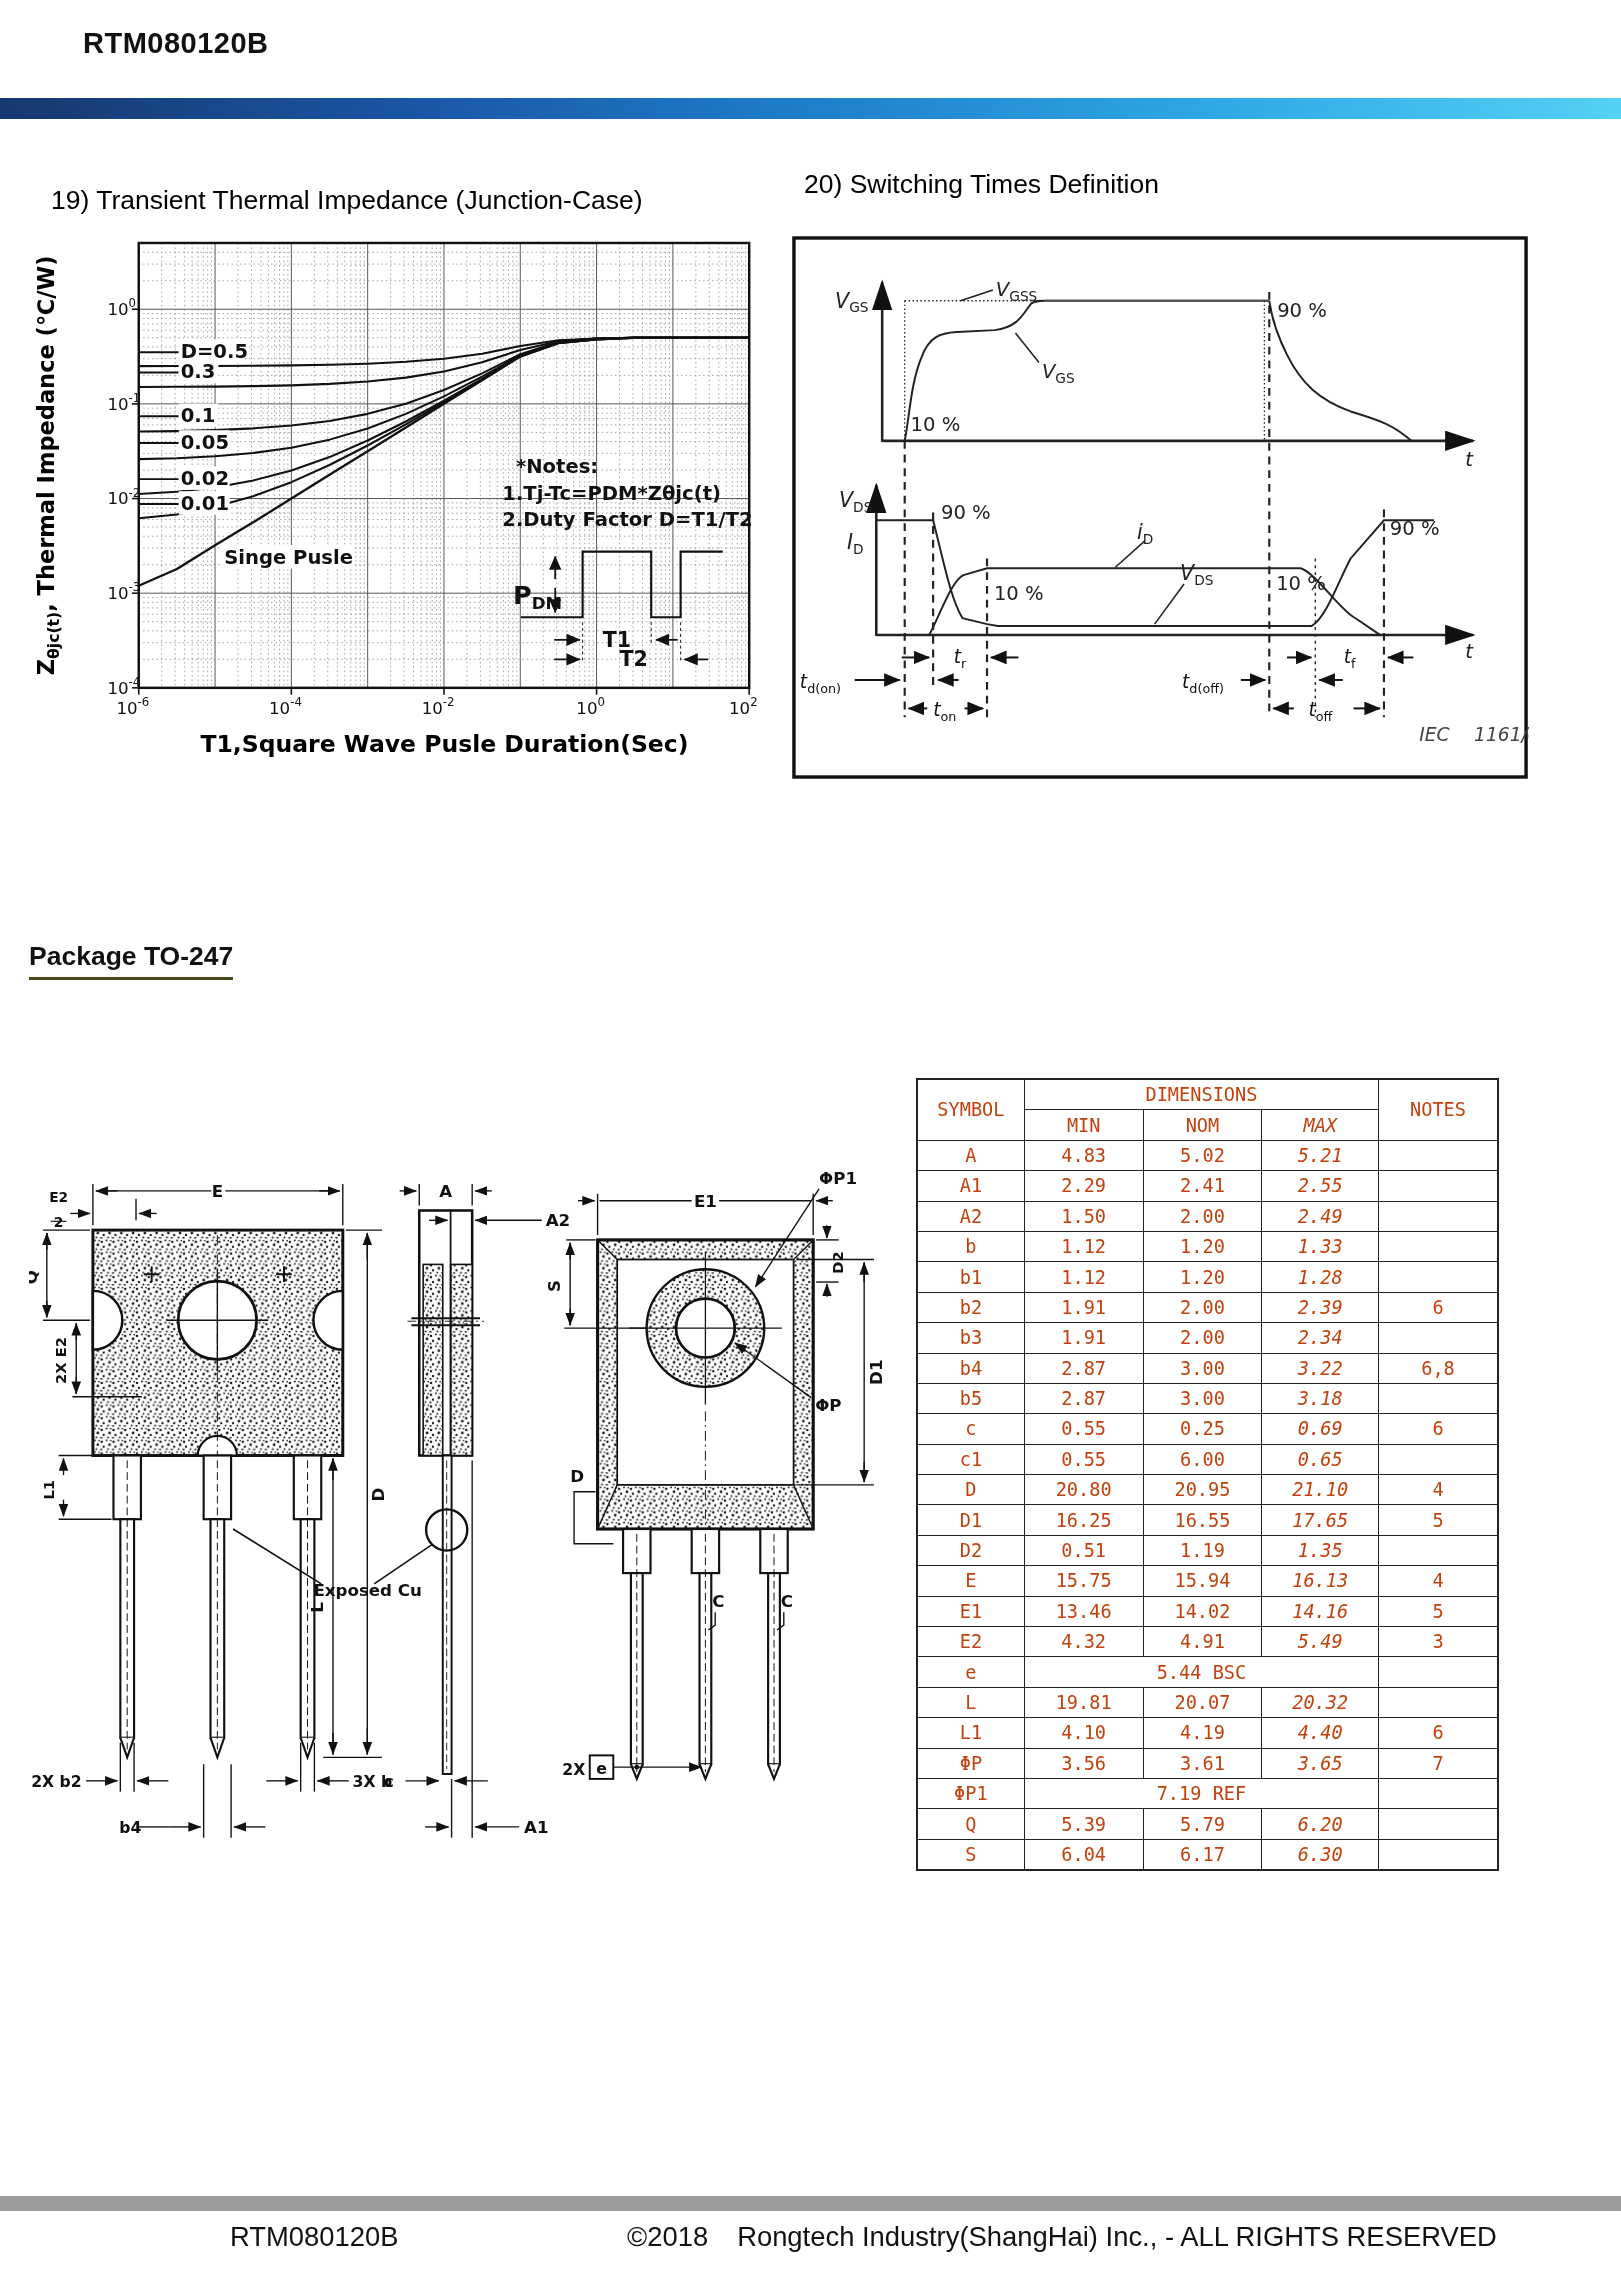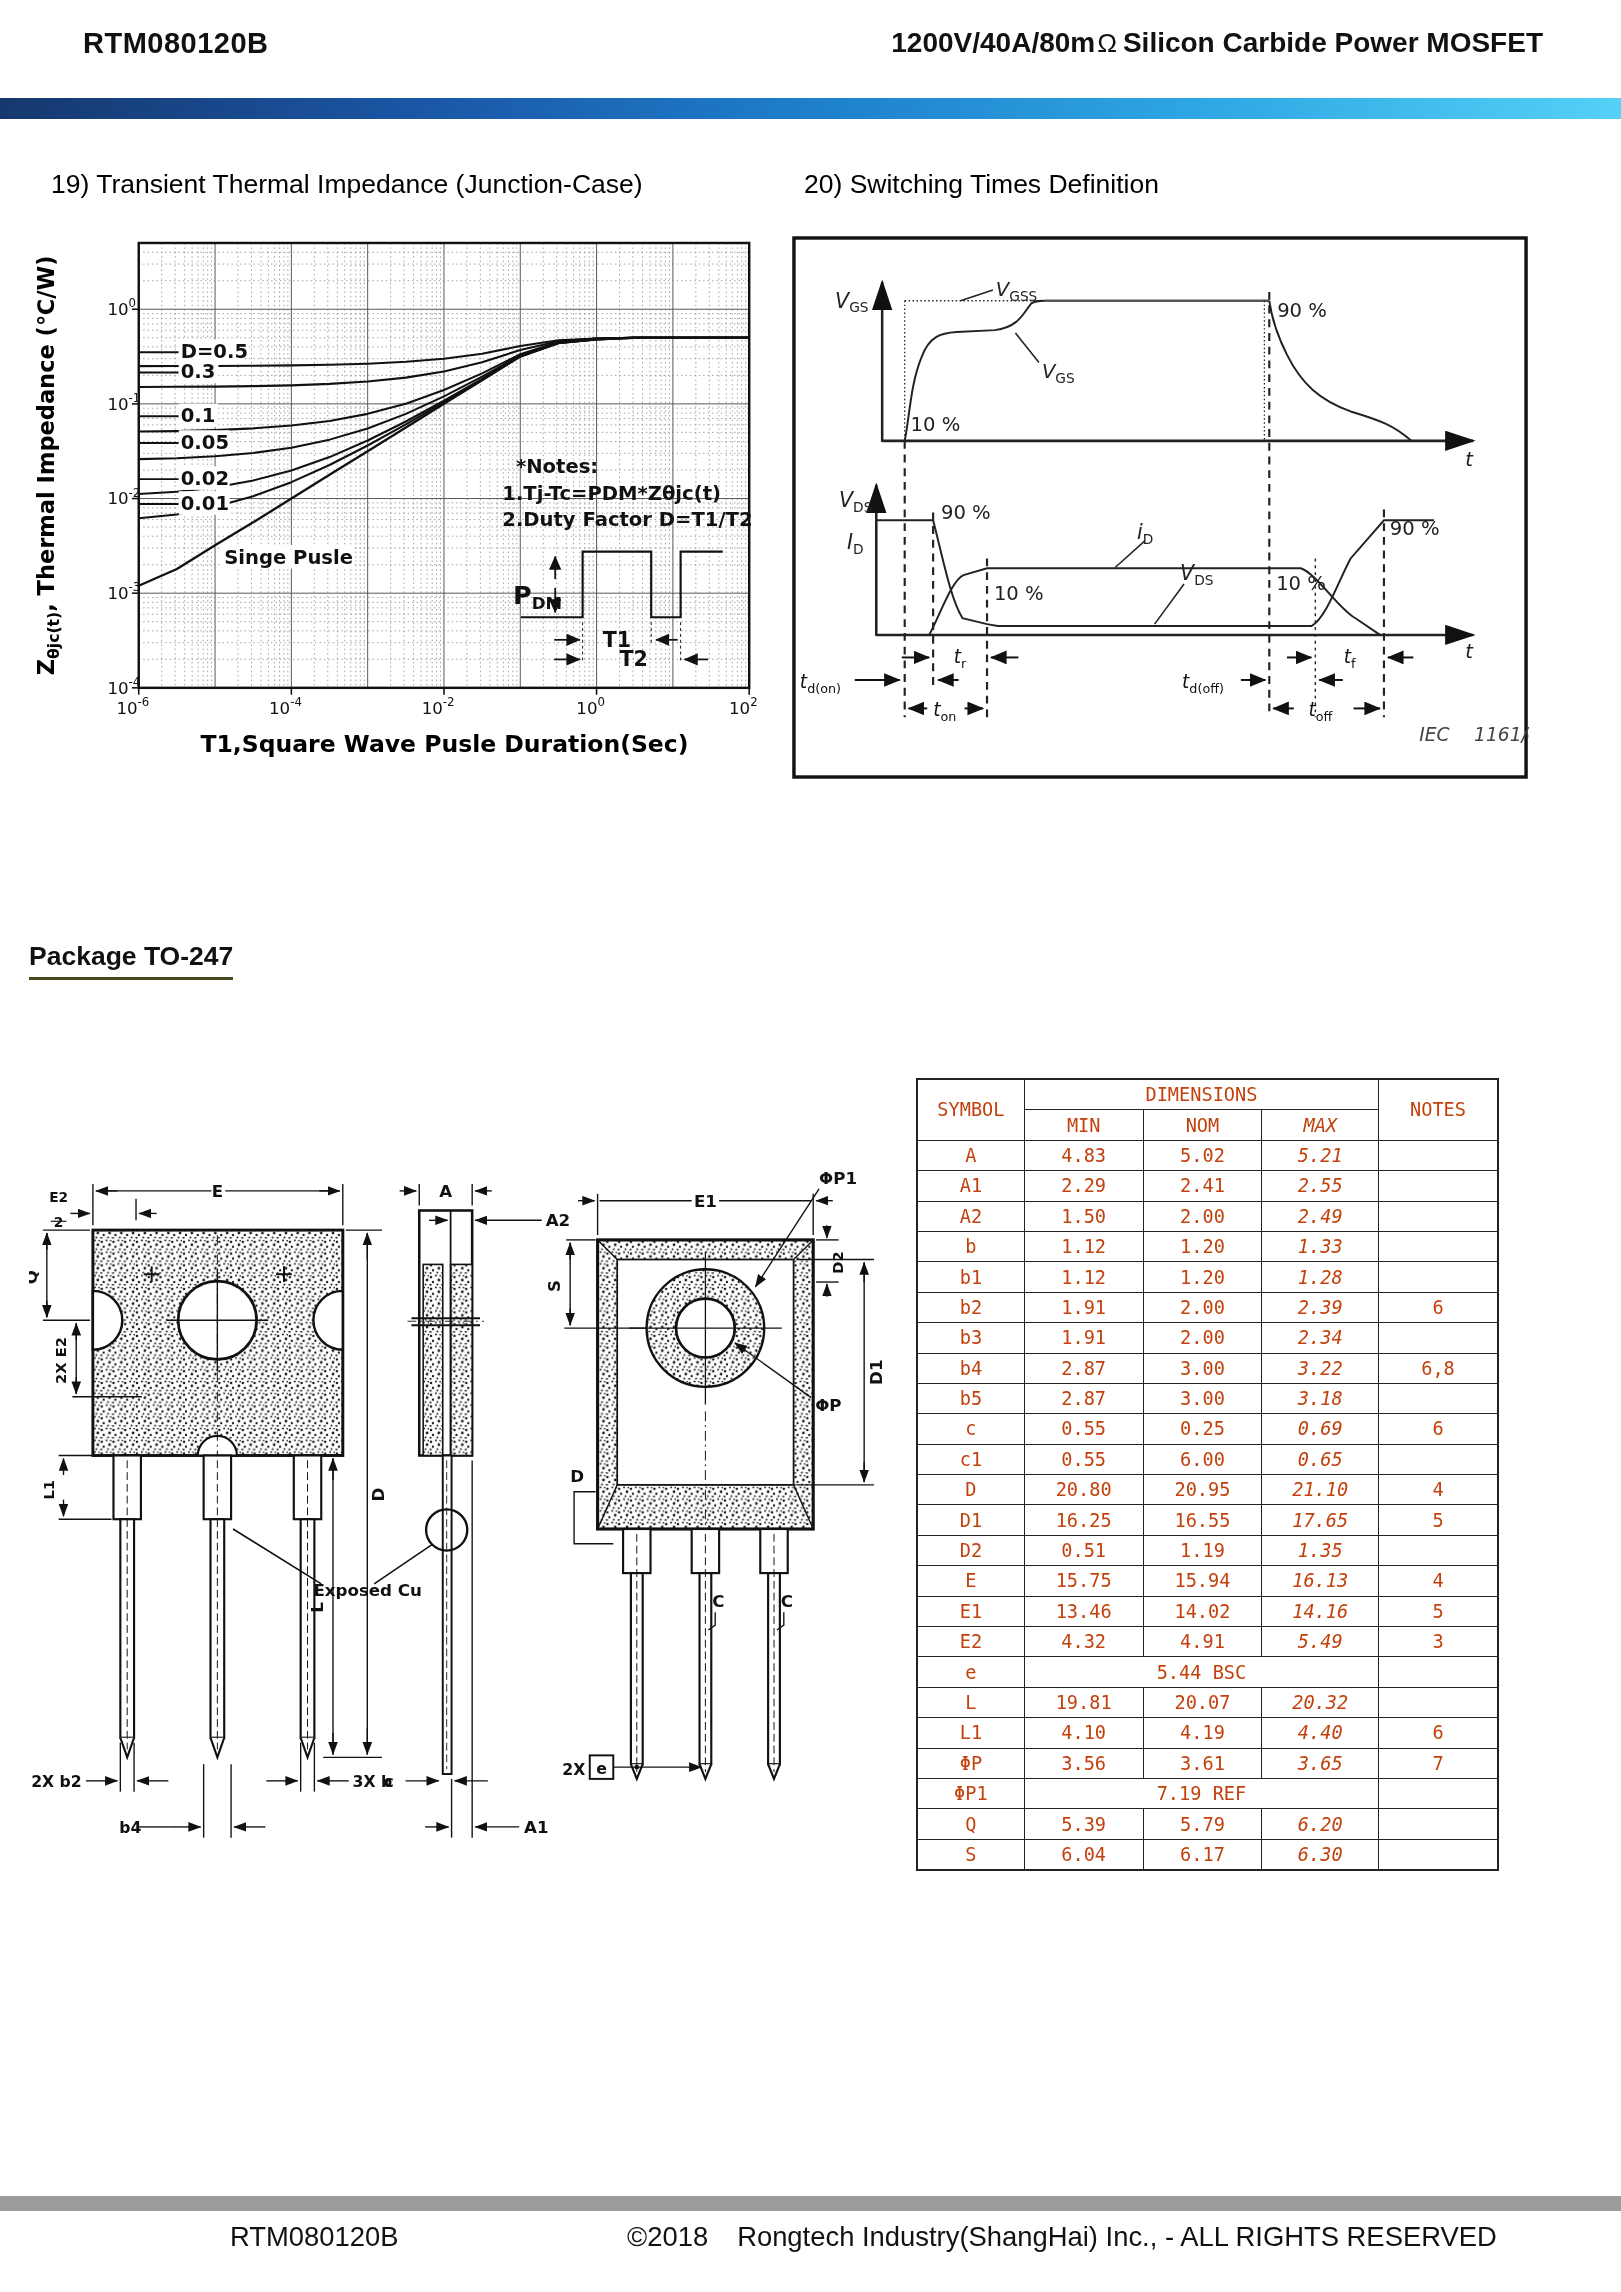"1200V/40A/80mΩ Silicon Carbide Power" div.abs { html: <div><span>1200V/40A/80m</span><span>Ω</span><span>Silicon Carbide Power MOSFET</span></div> -> none }
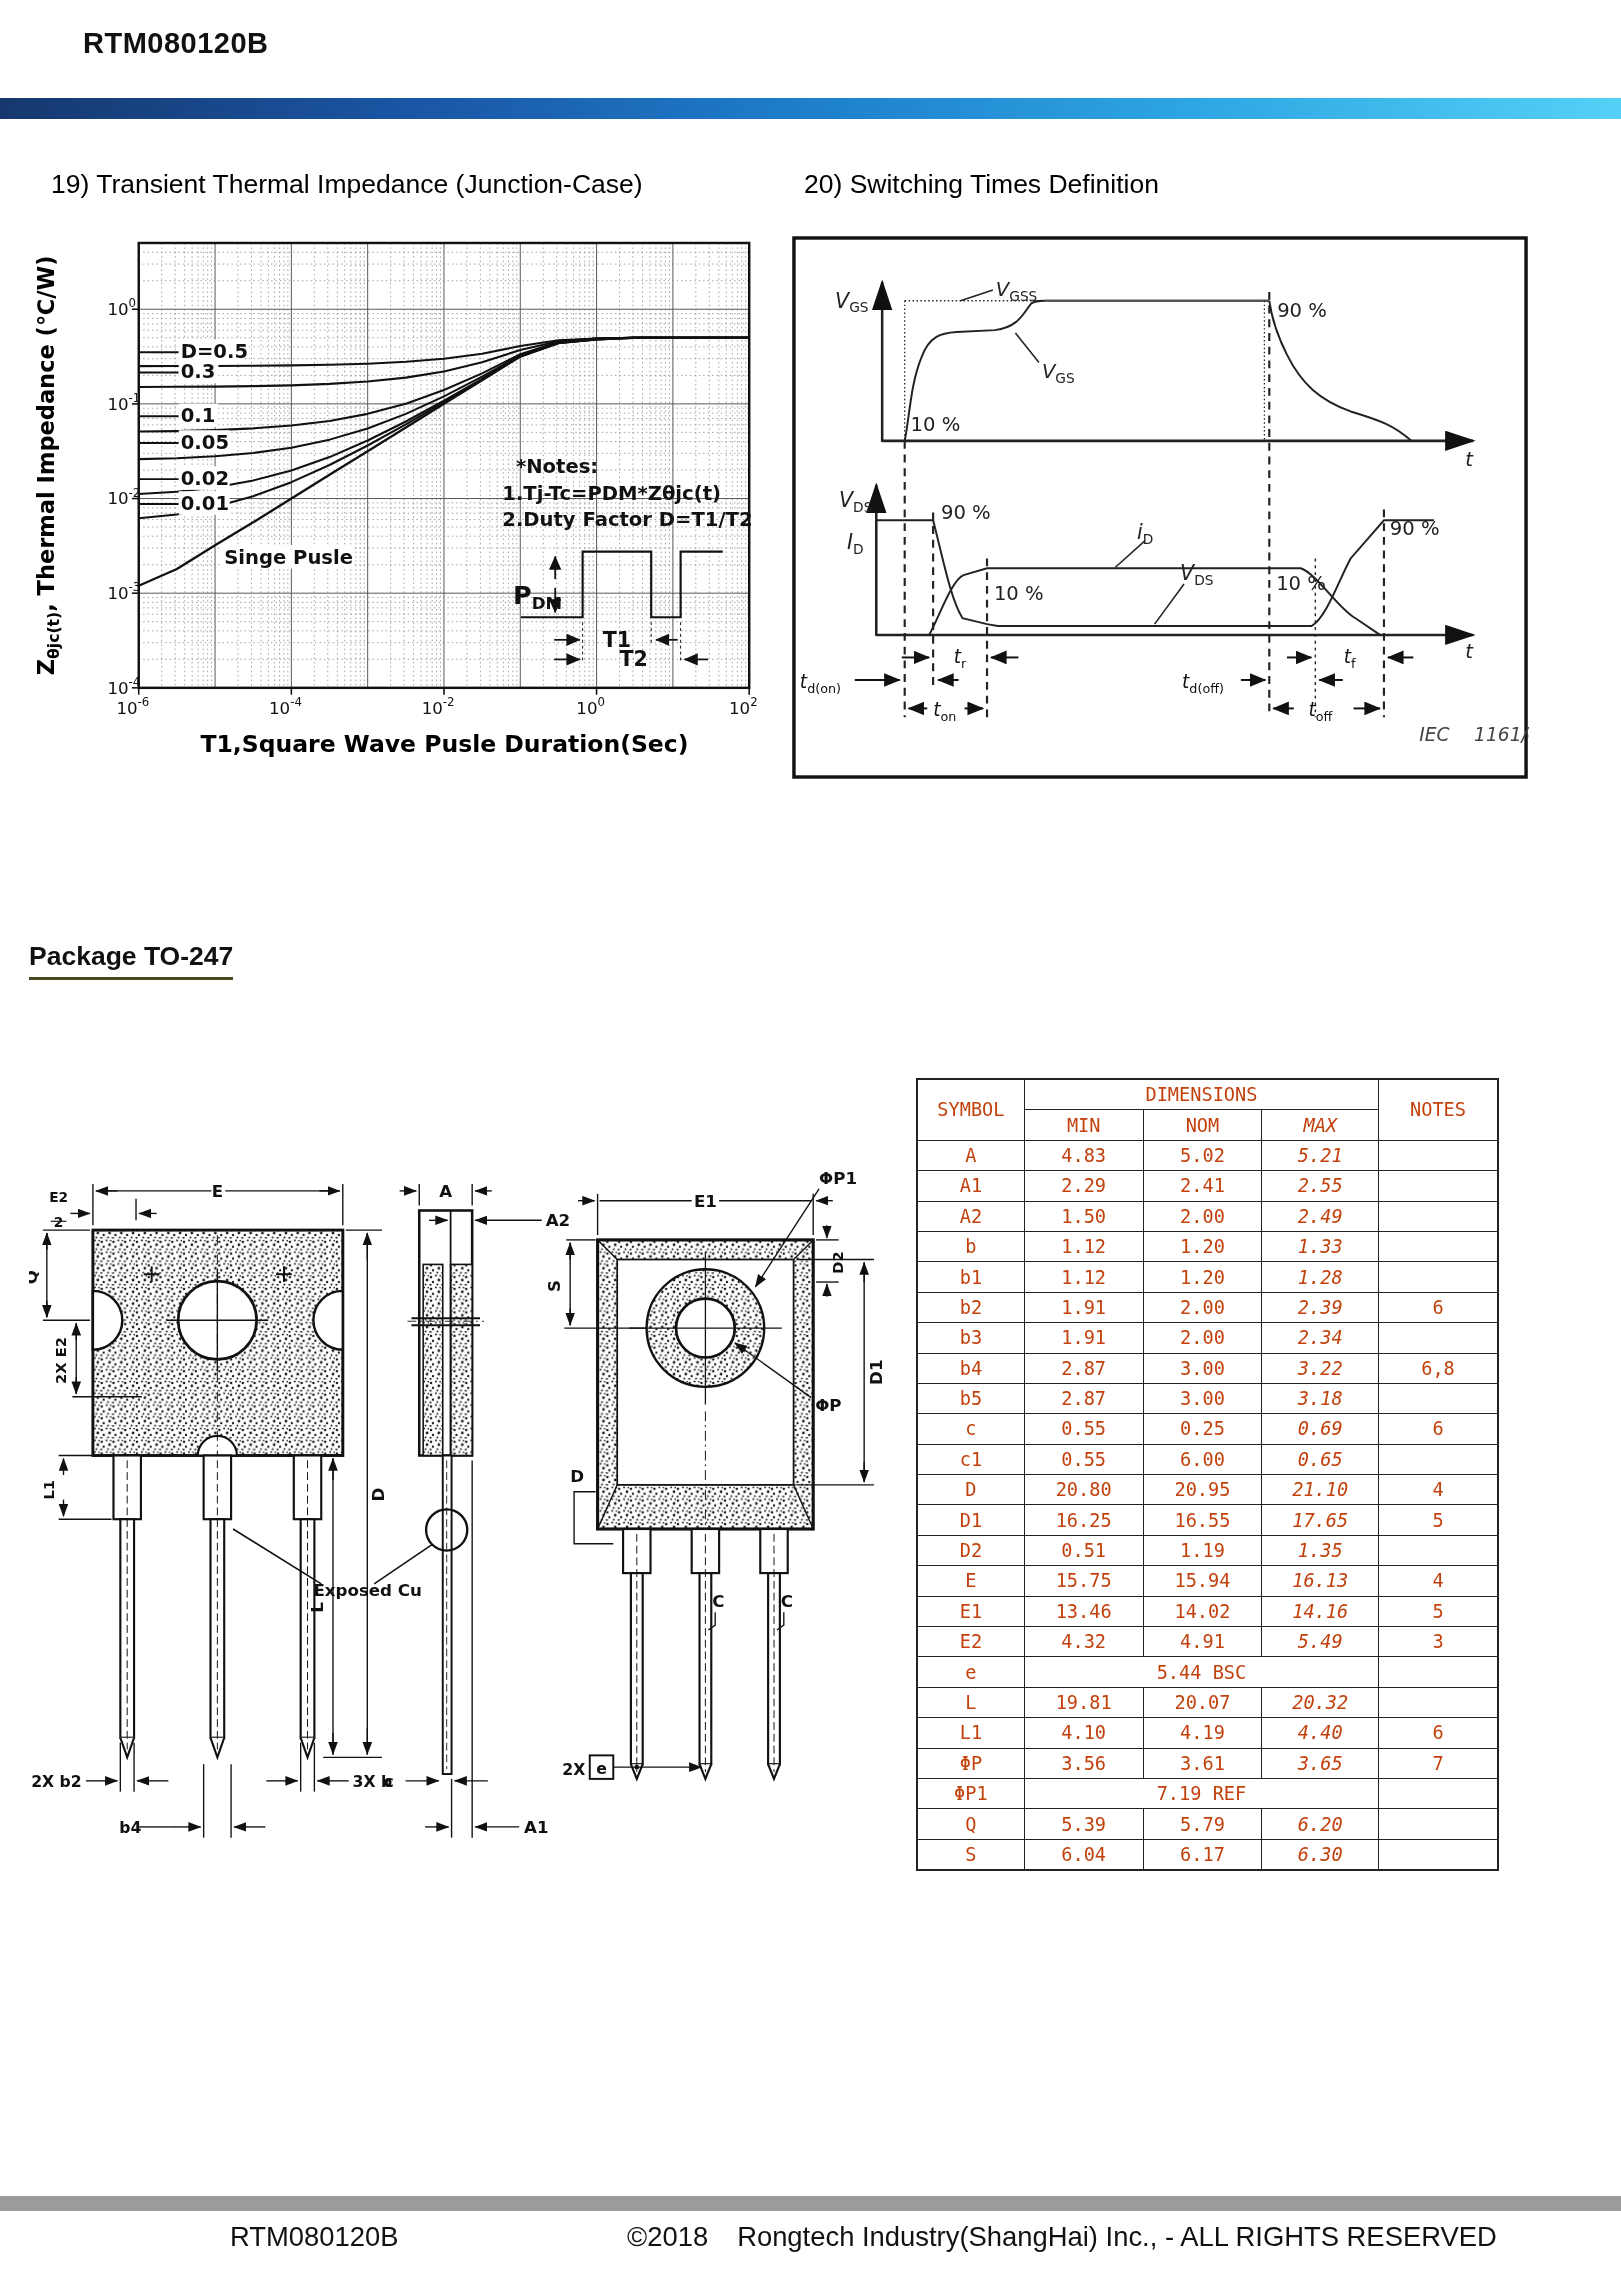"19) Transient Thermal Impedance" #sec19 { top: 169px -> 185px }
